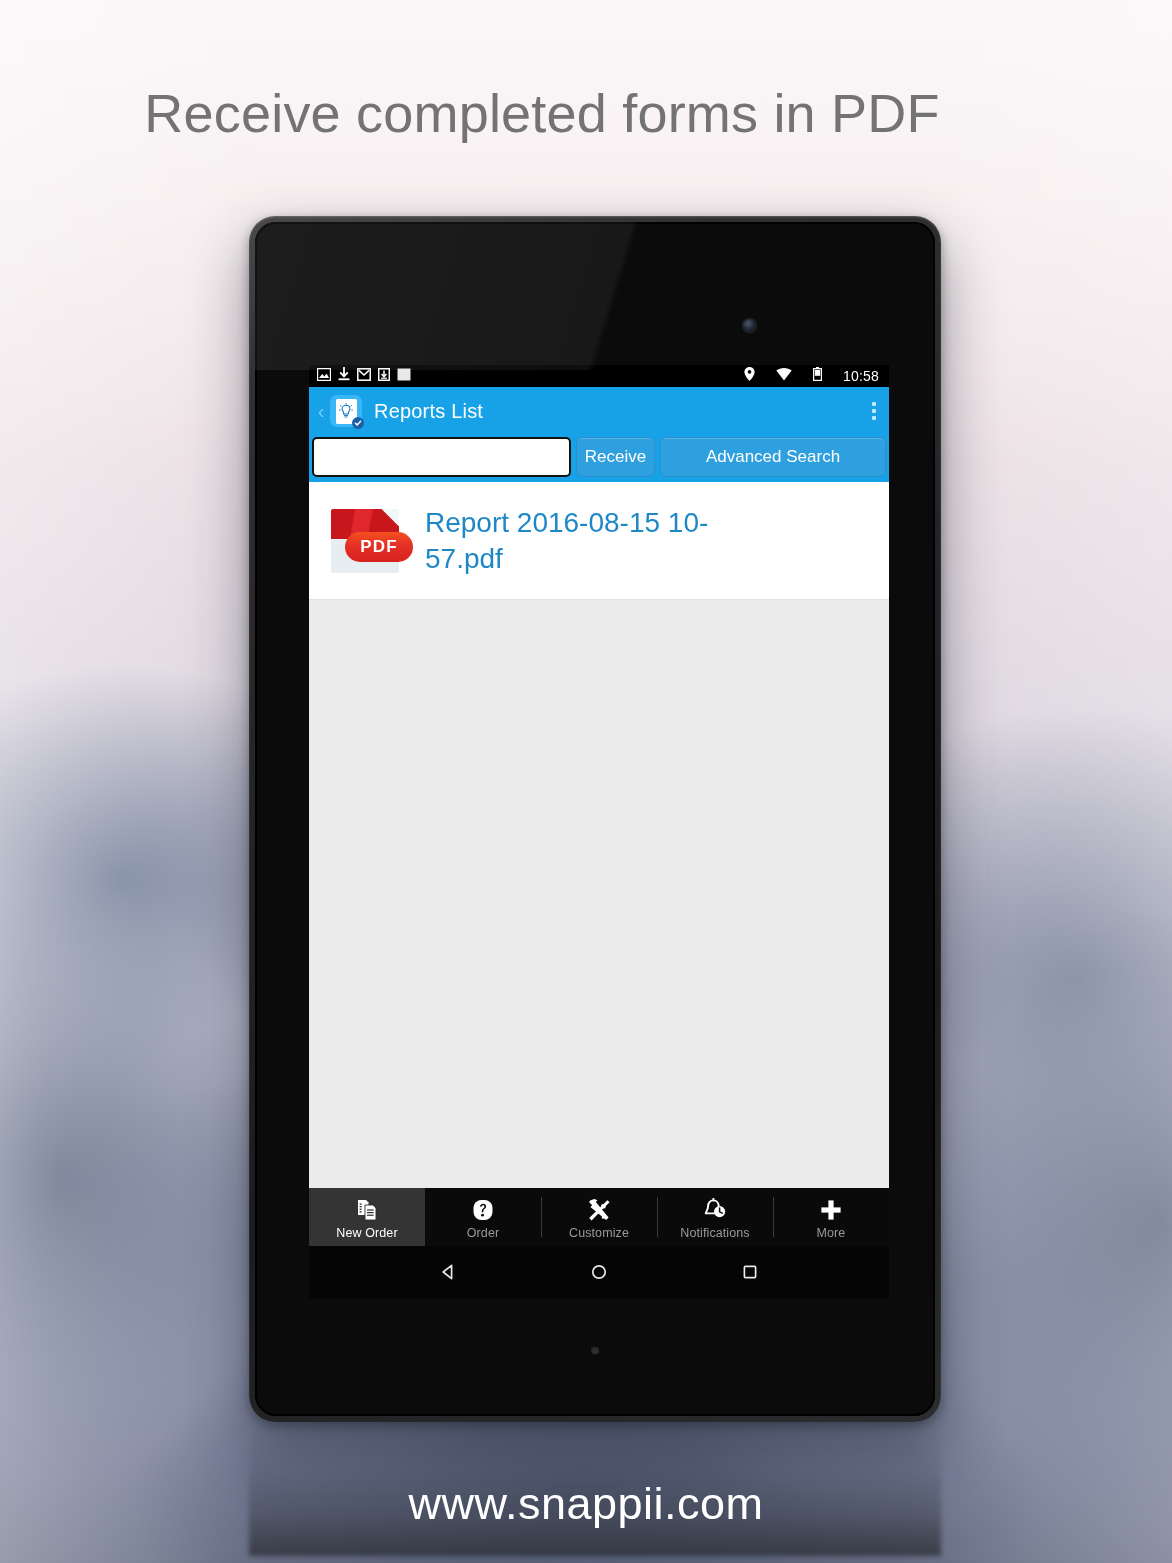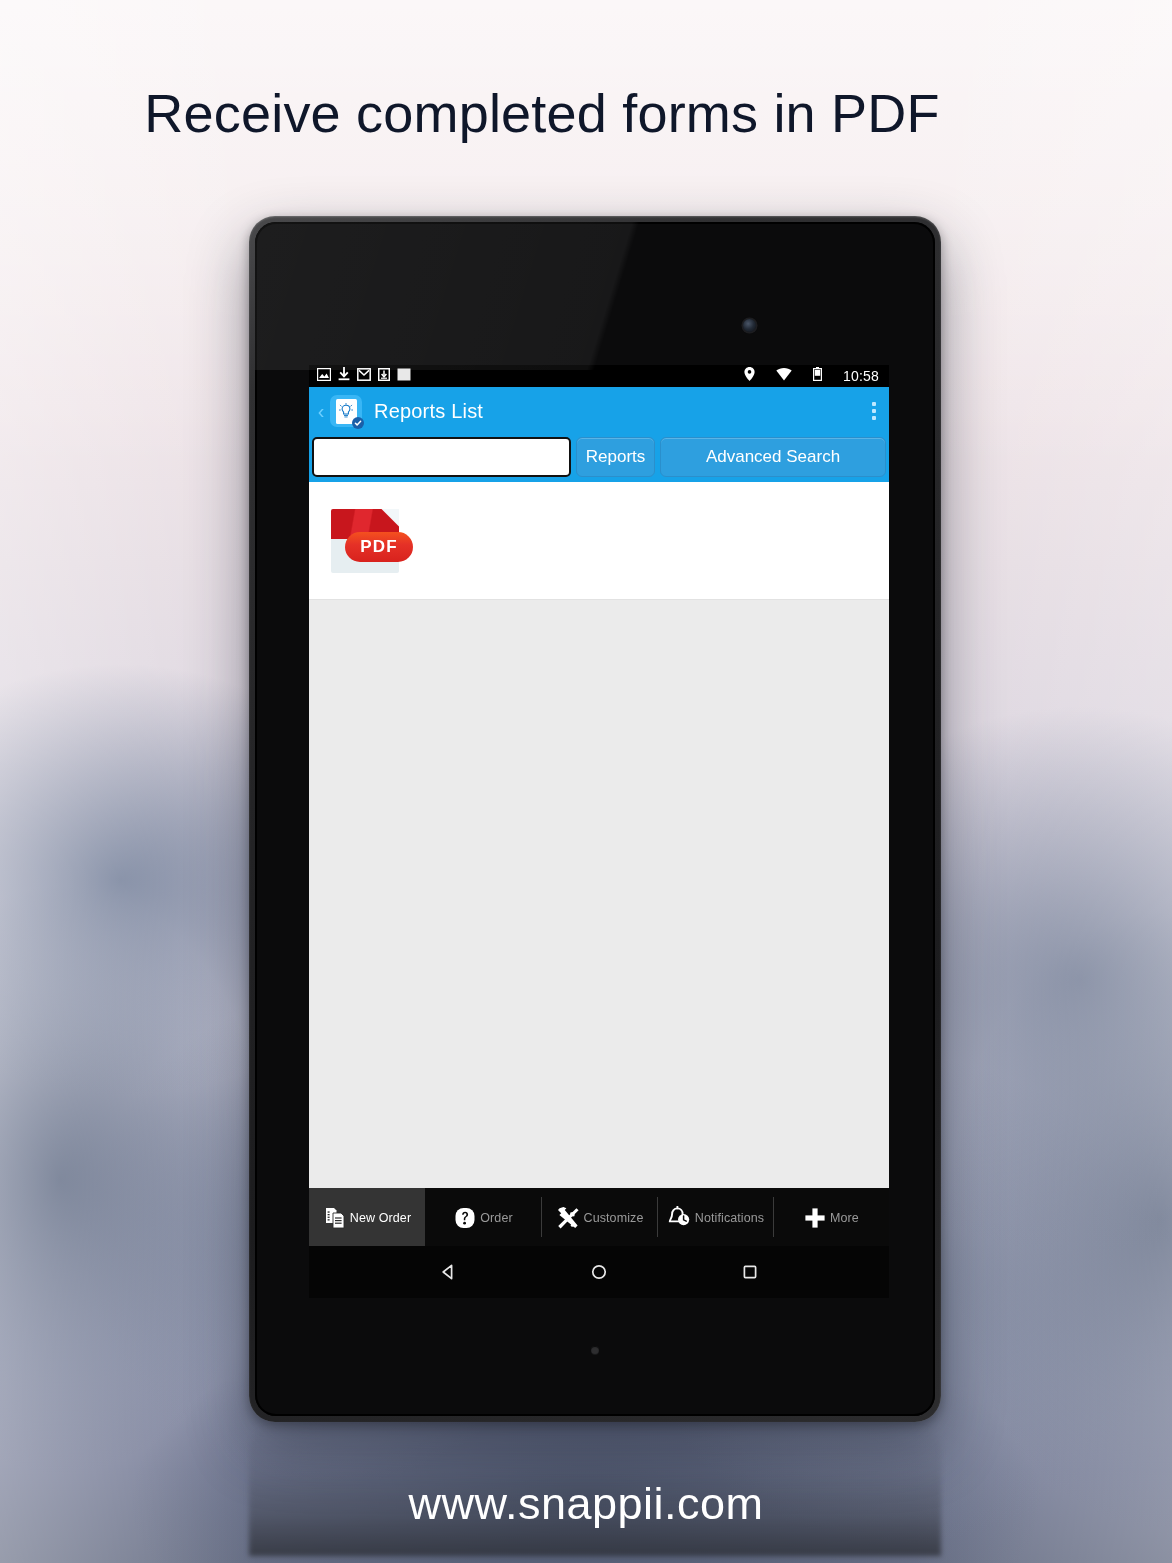"Receive completed forms in PDF" .headline { color: #0f172a -> #737373 }
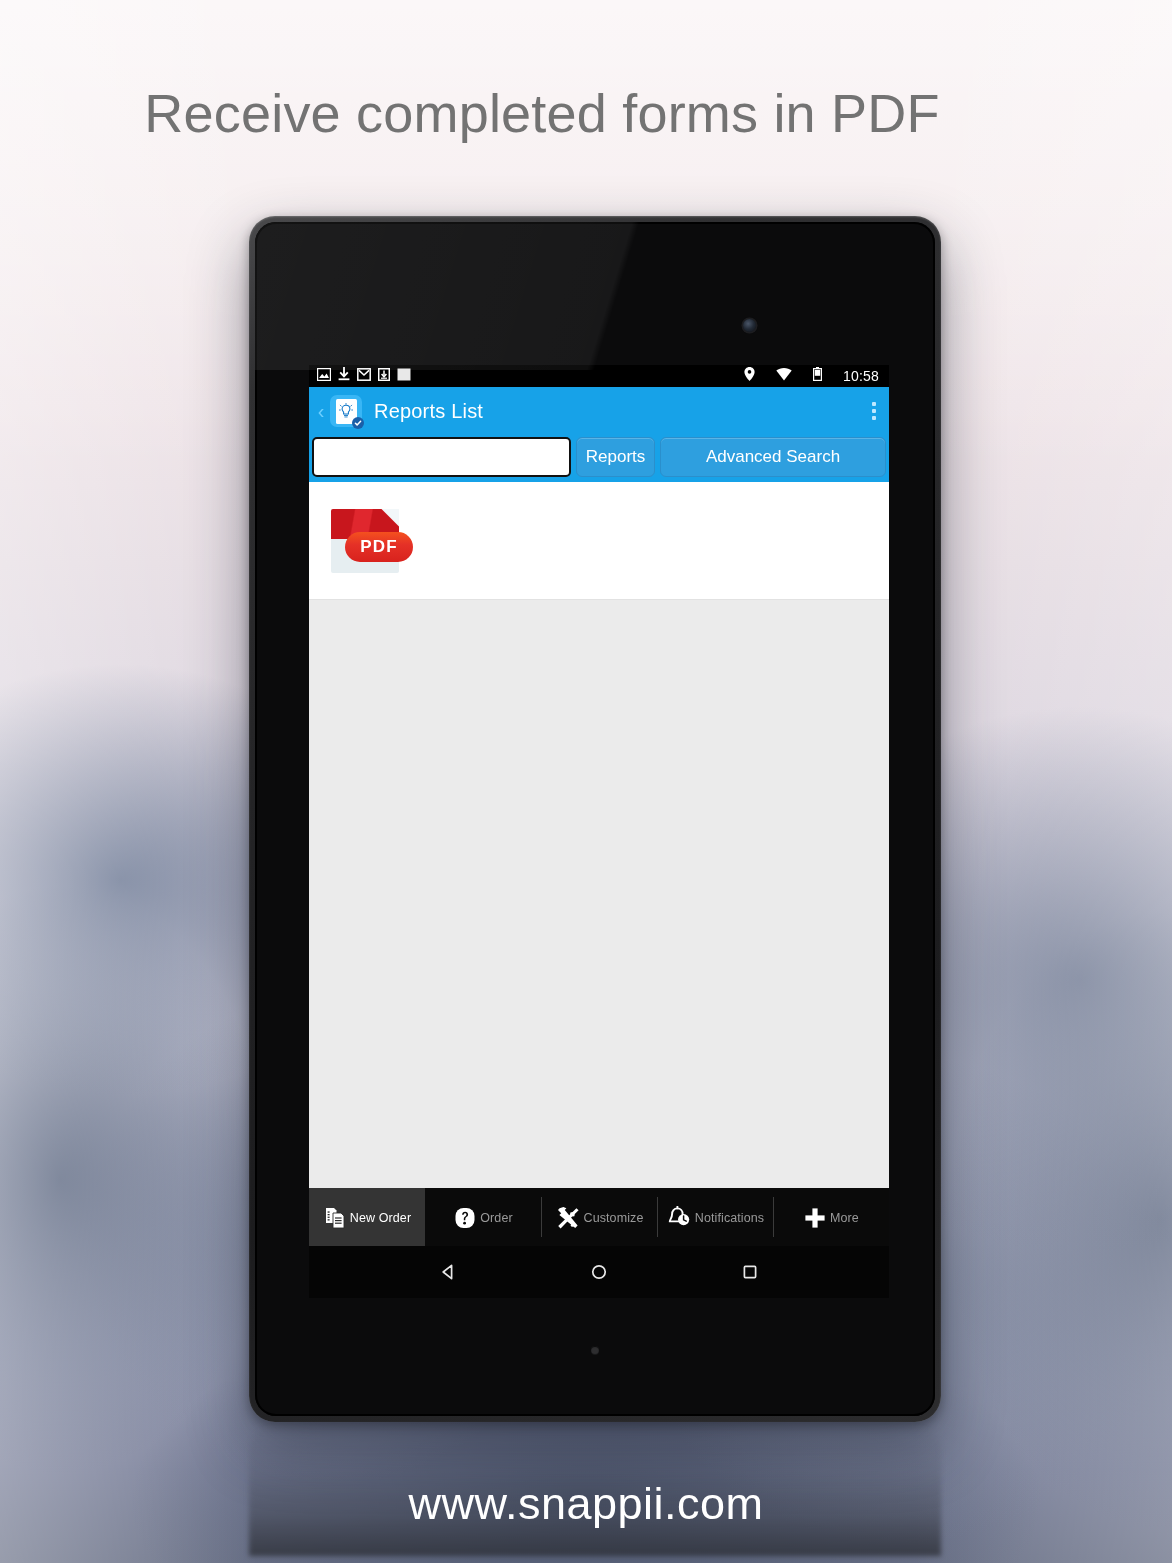"Reports" div.btn-blue { text: Reports -> Receive }
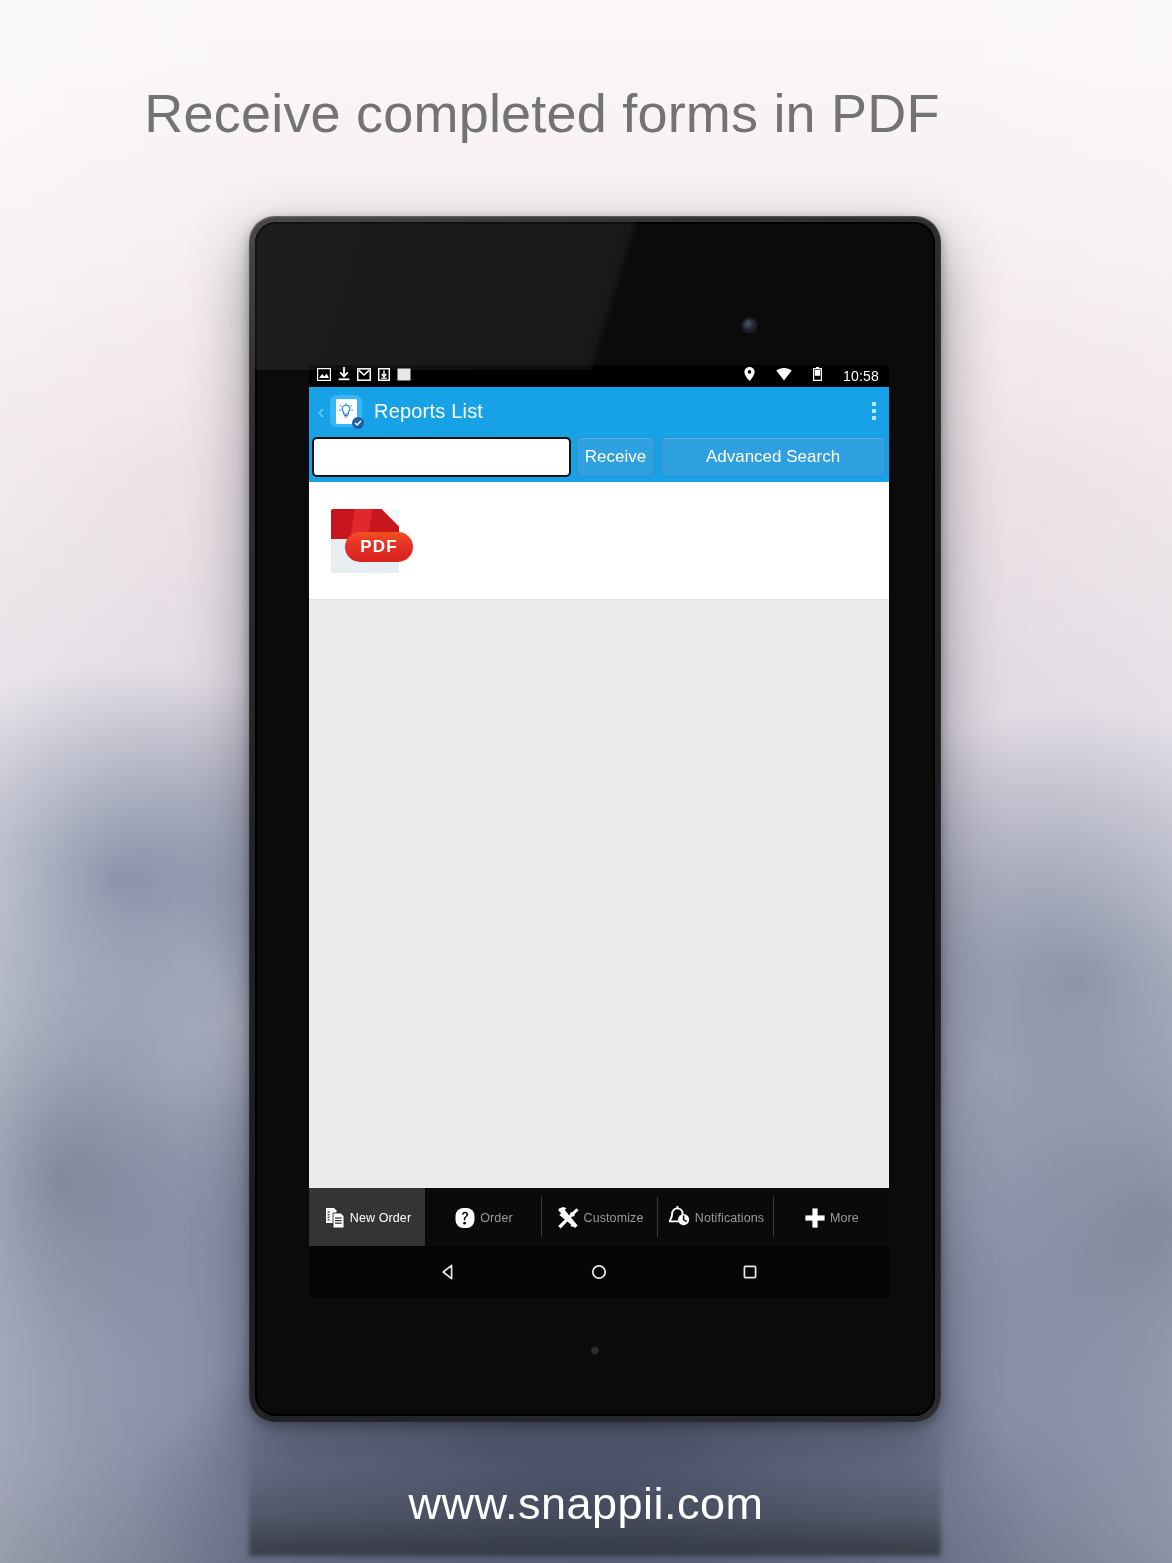"Report 2016-08-15 10-57.pdf" div.file-name { html: none -> <div>Report 2016-08-15 10-57.pdf</div> }
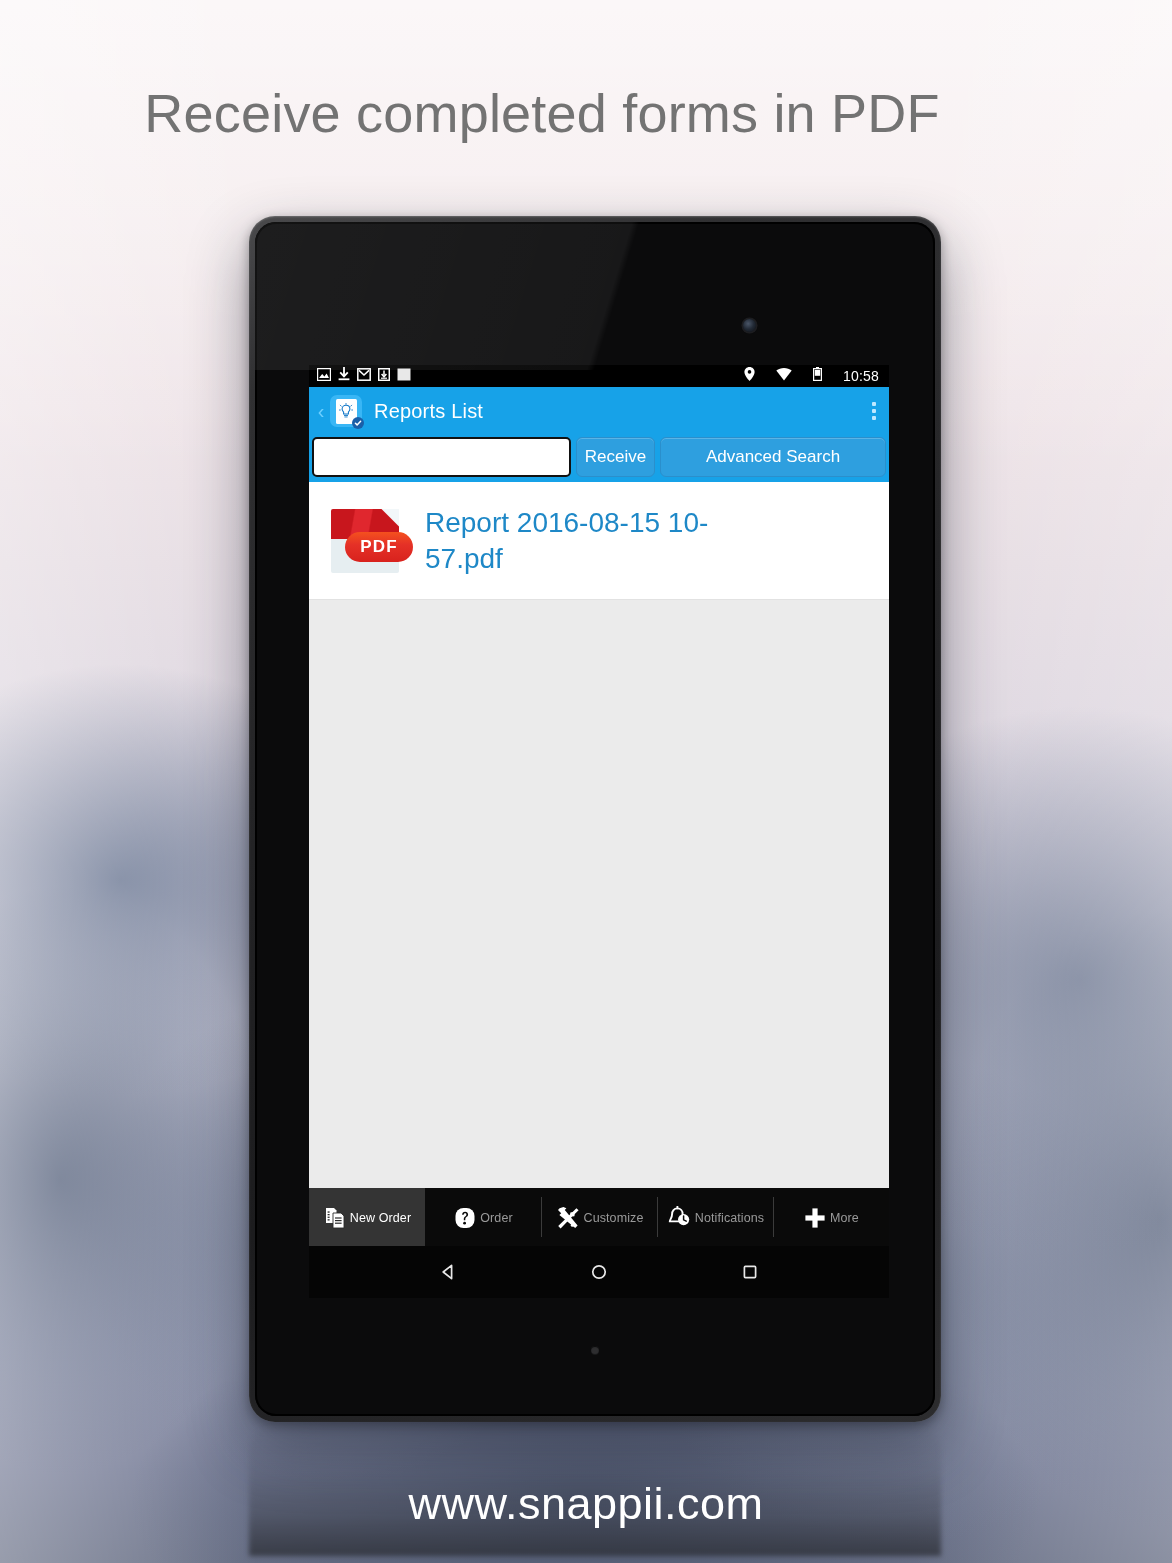"New Order" .tab { flex-direction: row -> column }
